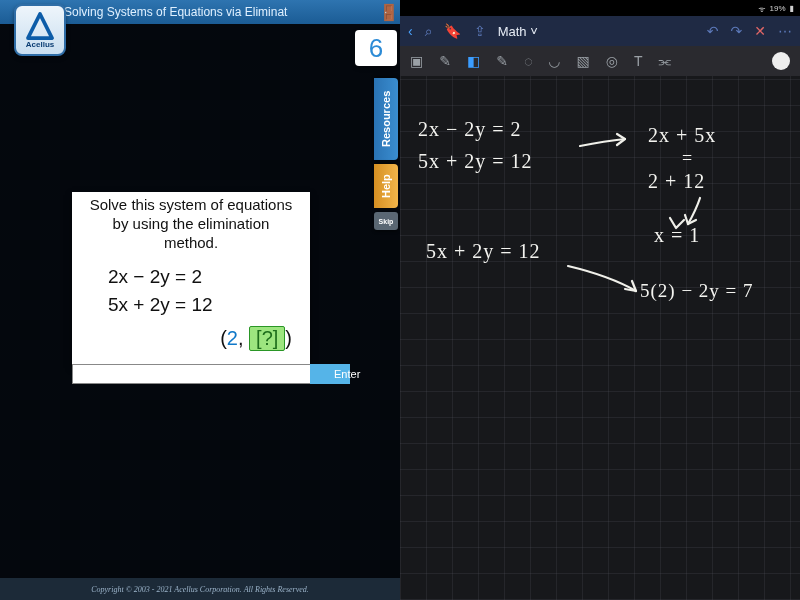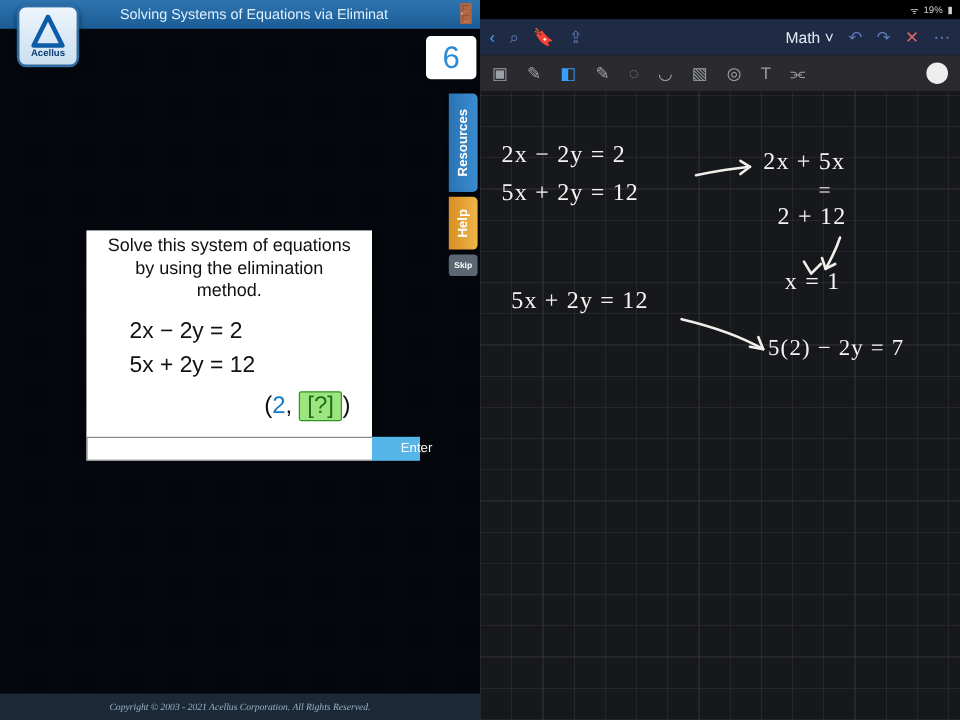"Solving Systems of Equations via" .top-bar { padding-left: 100px -> 64px }
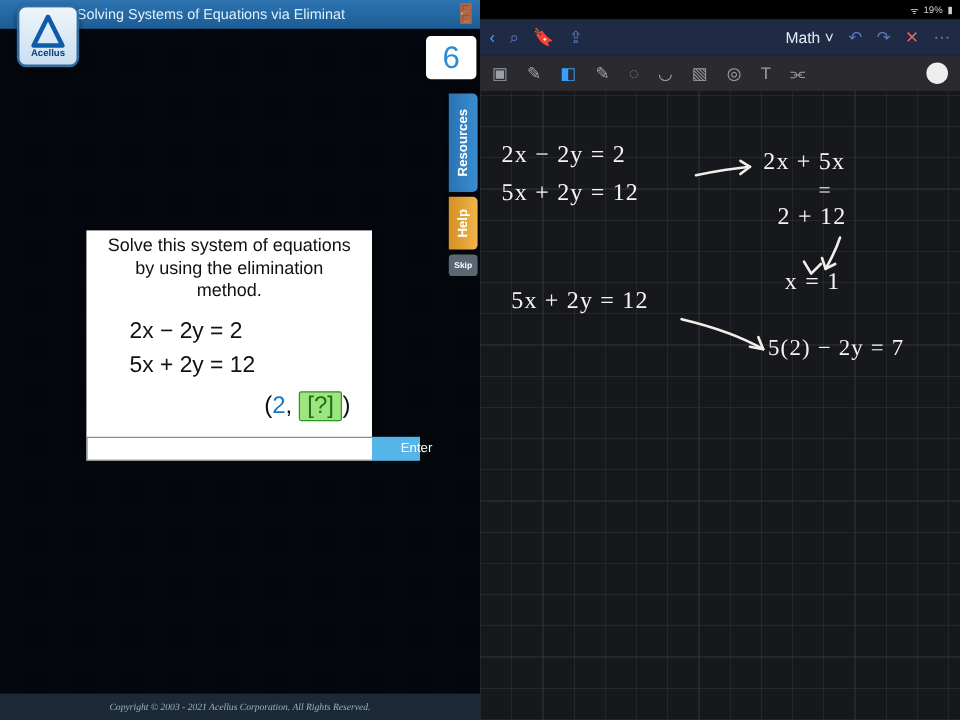"Math ˅" .nav-row .title { text-align: right -> left }
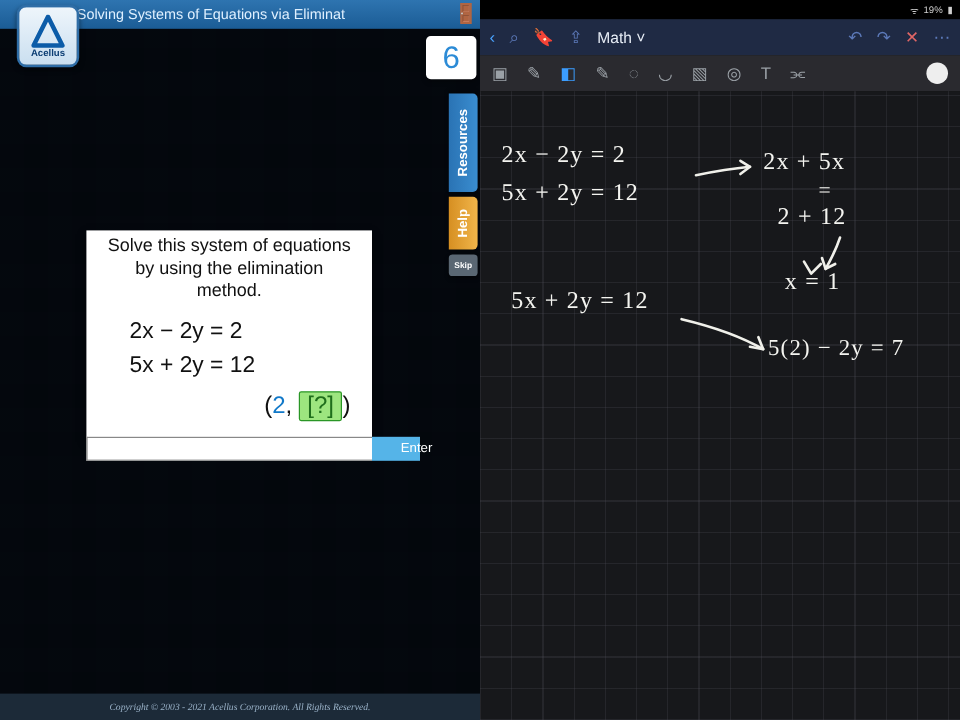"2x + 5x" div.hw { left: 236px -> 248px }
